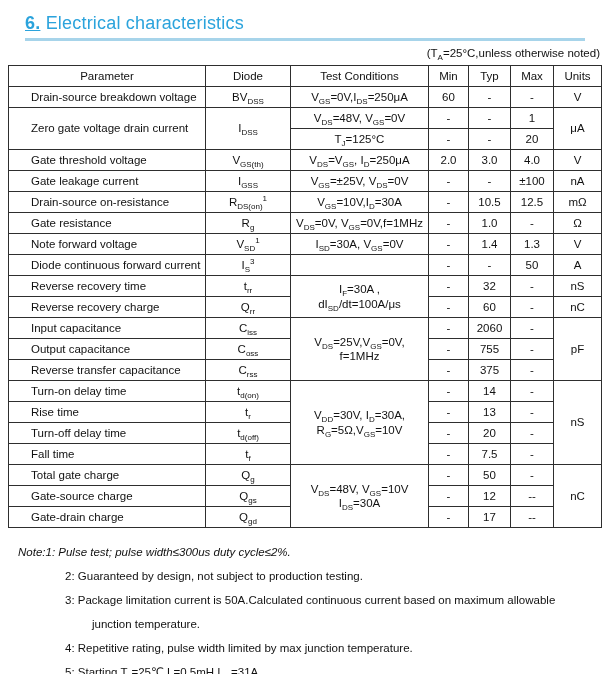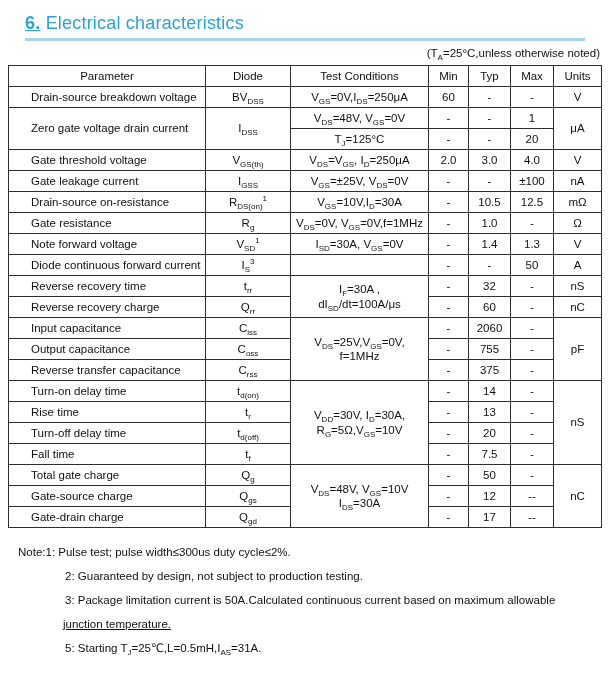"Note:1: Pulse test; pulse width≤300us" .ind-0 { font-style: none -> italic }
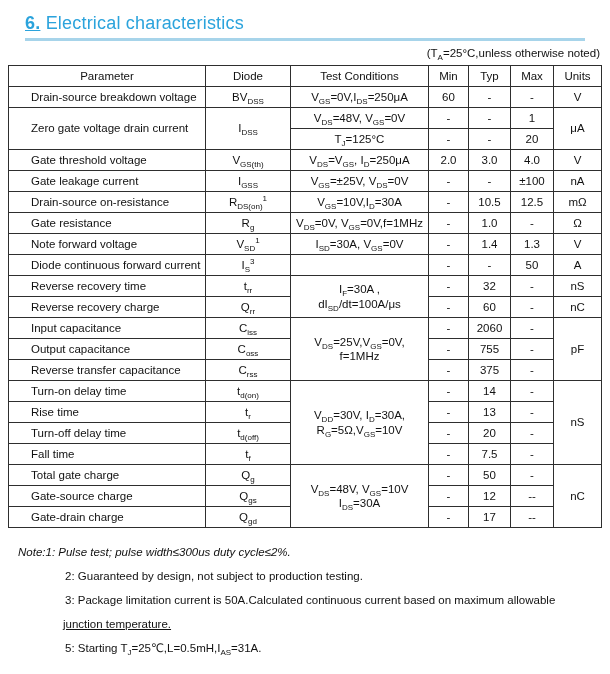"junction temperature." .ind-2 { padding-left: 63px -> 92px; text-decoration: underline -> none }
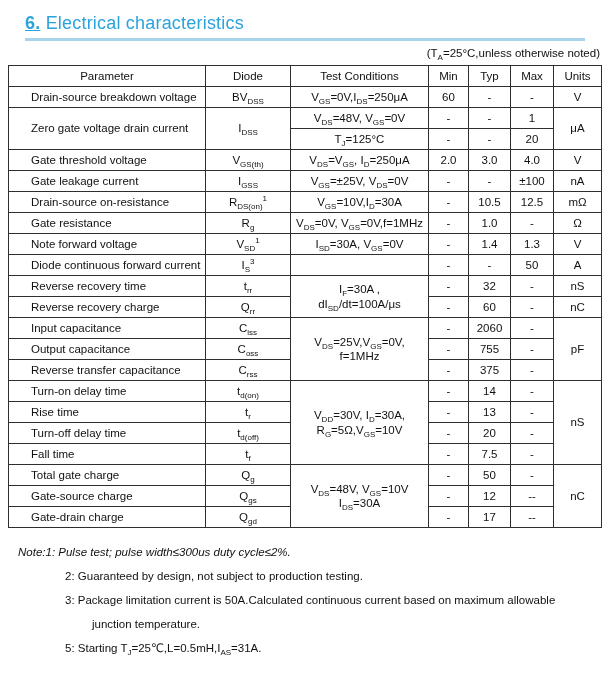"4: Repetitive rating, pulse width" div.note-line { html: none -> <div>4: Repetitive rating, pulse width limited by max junction temperature.</div> }
